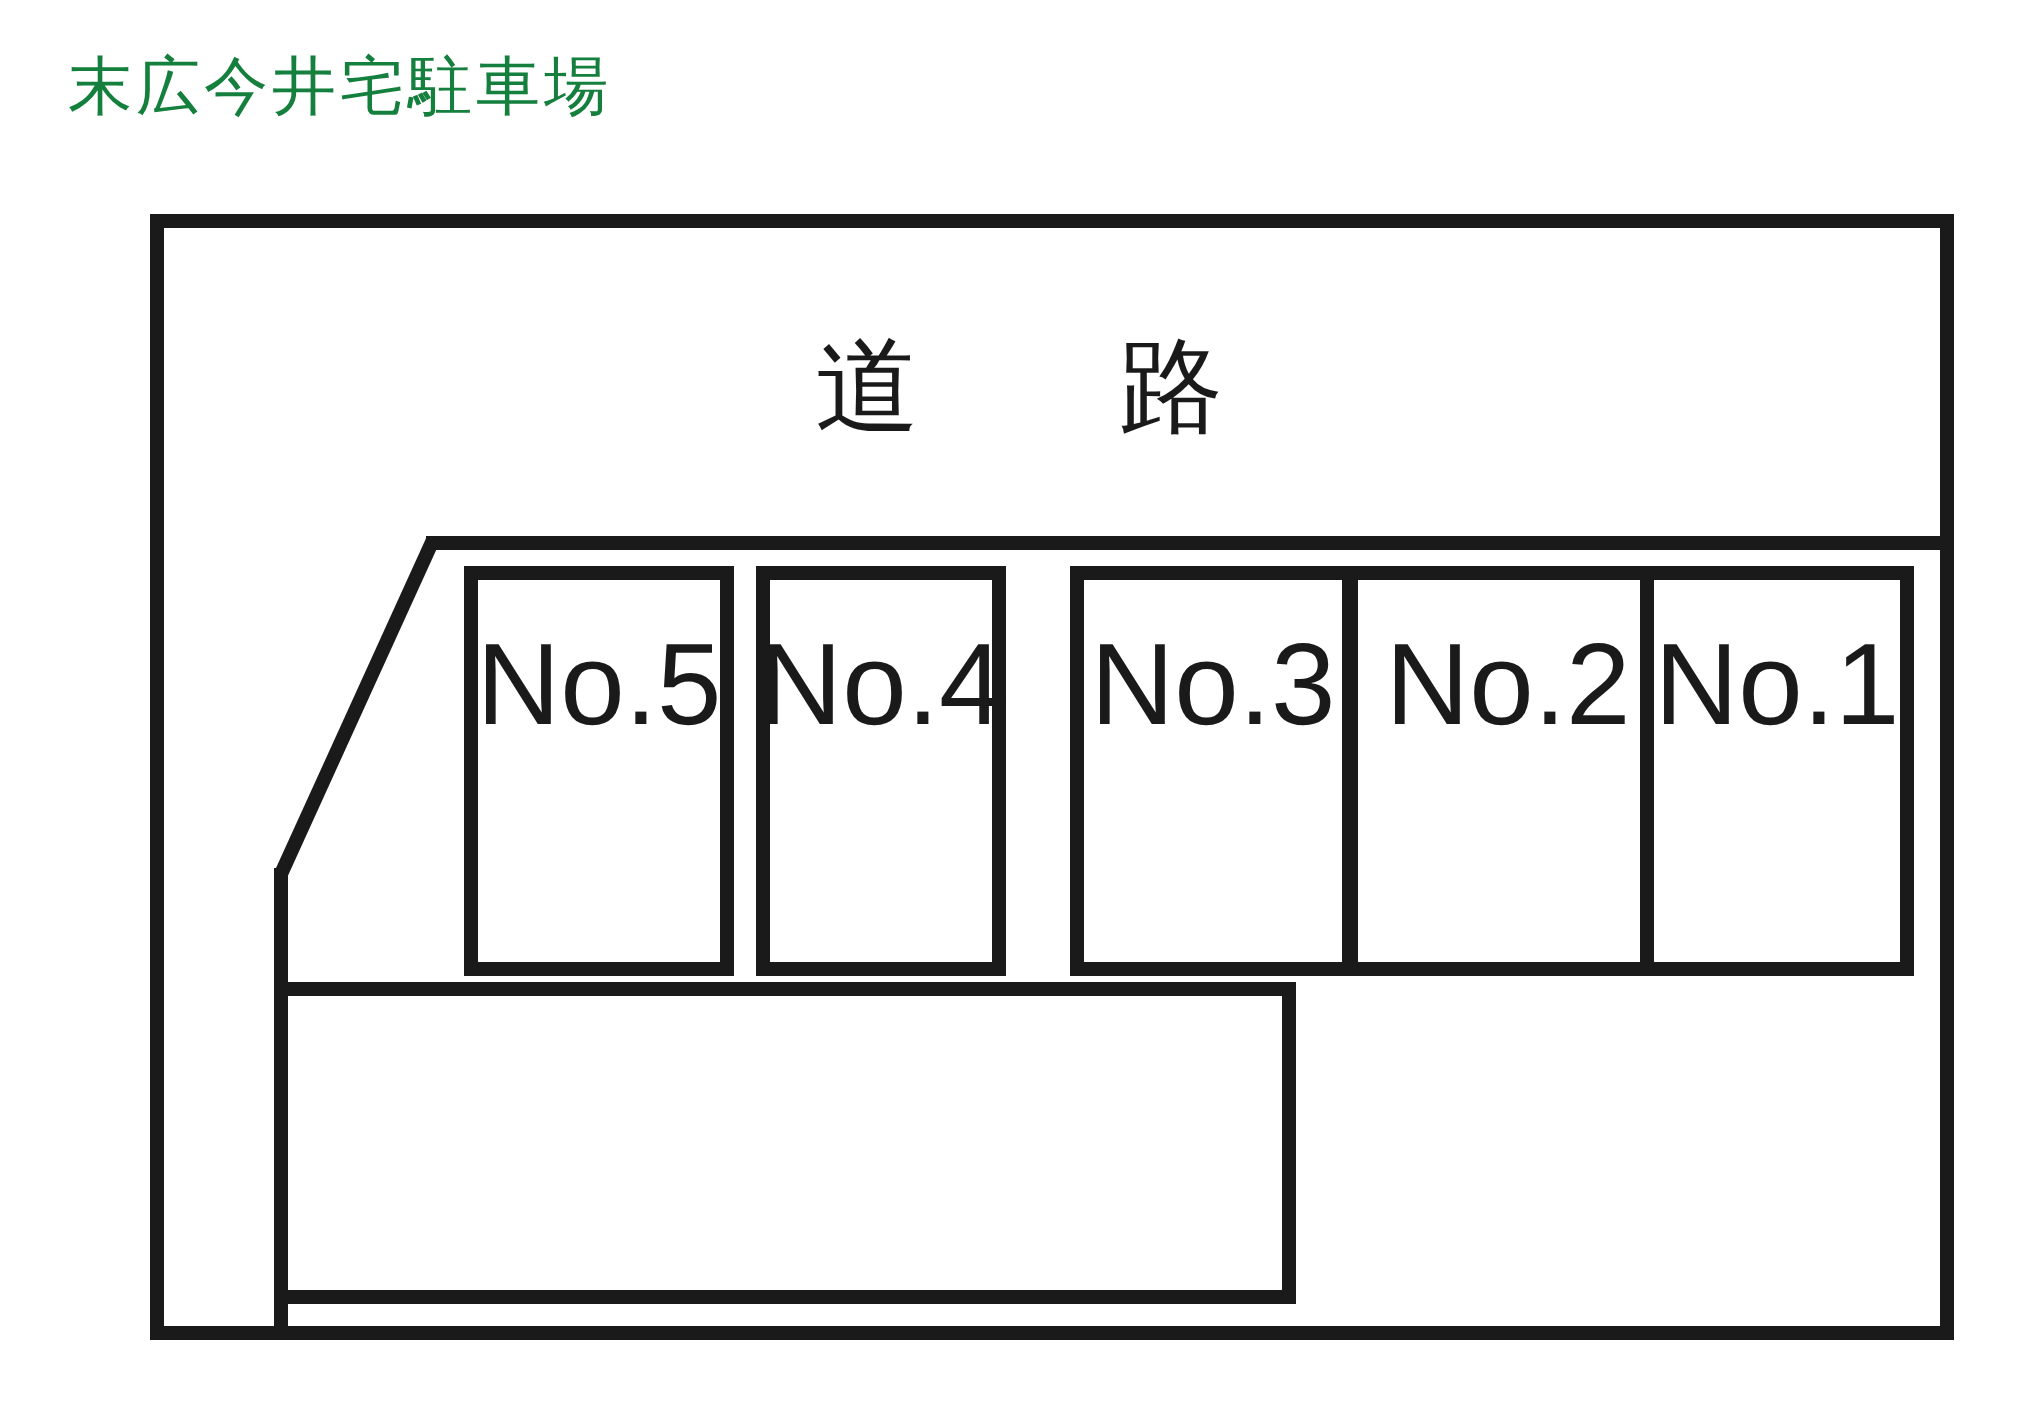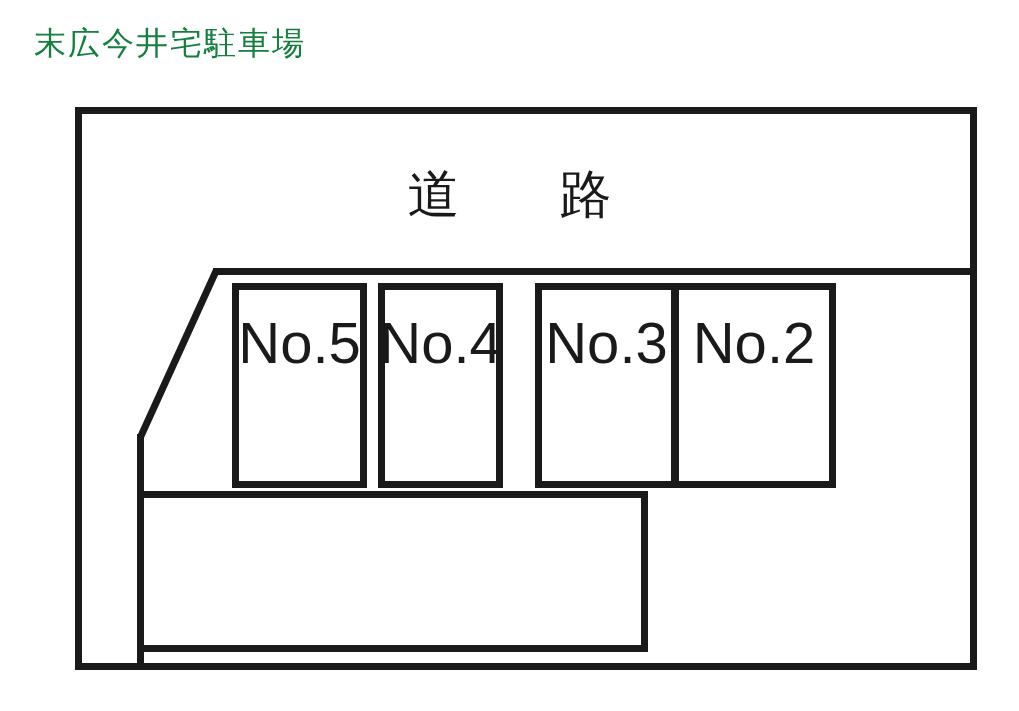"No.1" div.space { html: none -> <div> <span>No.1</span> </div> }
